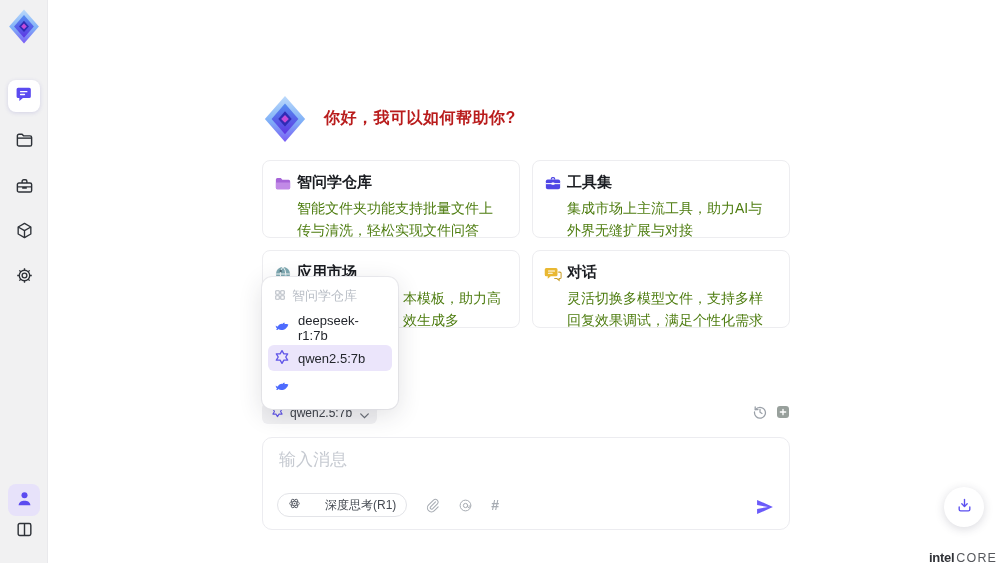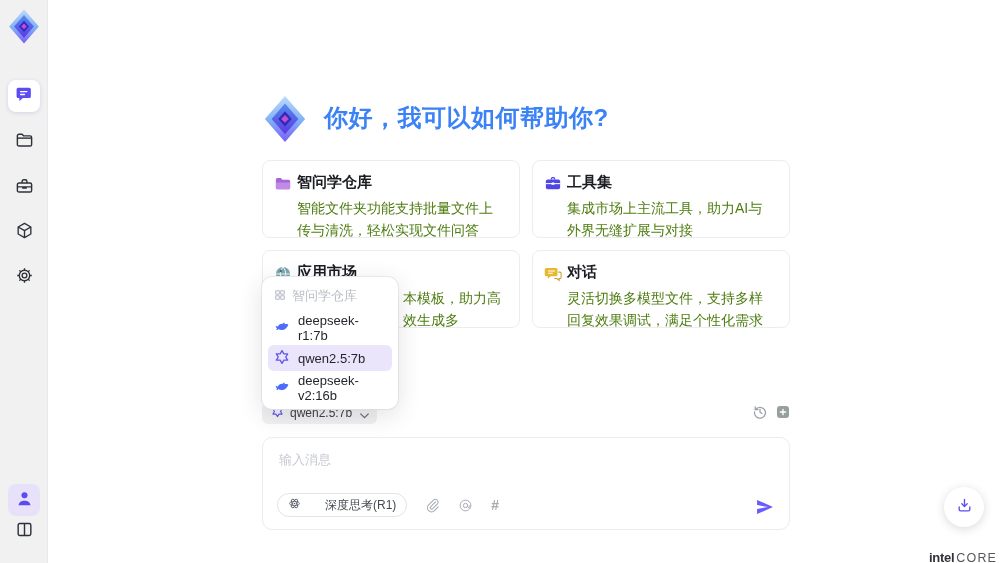"你好，我可以如何帮助你?" .greet-title { color: #3b82f6 -> #b91c1c; font-size: 24px -> 16px }
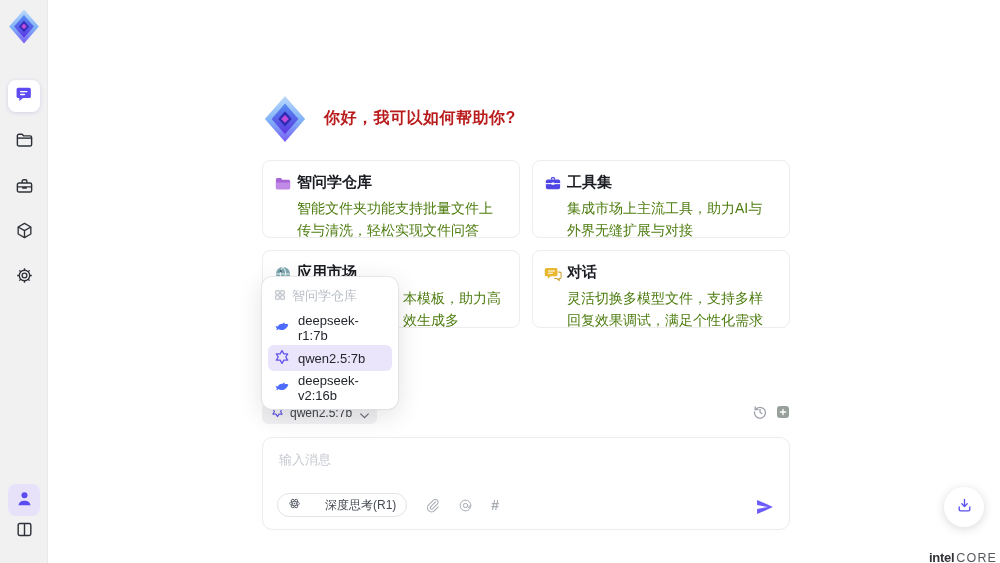"deepseek-v2:16b" span { html: <span>deepseek-v2:16b</span> -> none }
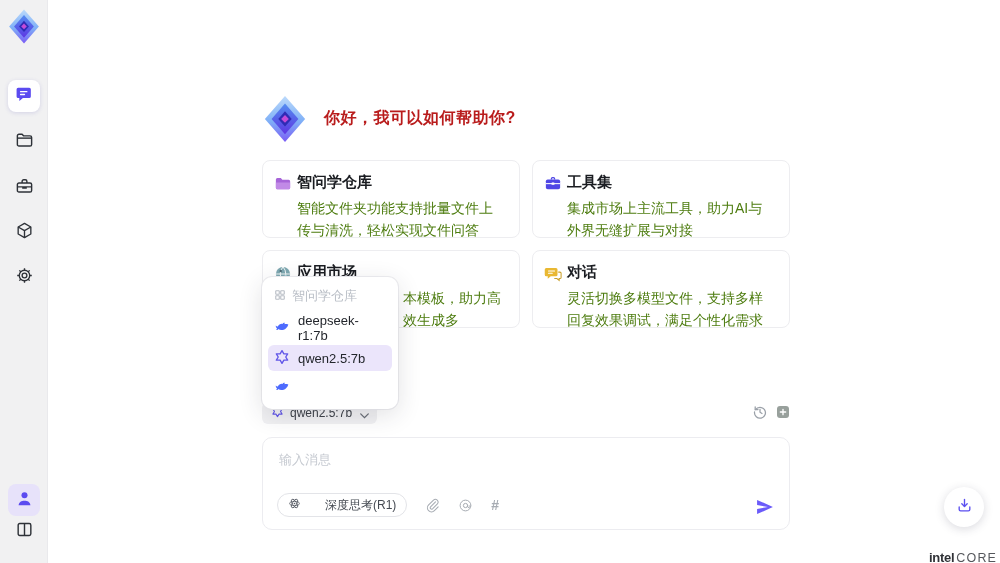"输入消息" .composer input { font-size: 13px -> 17px }
